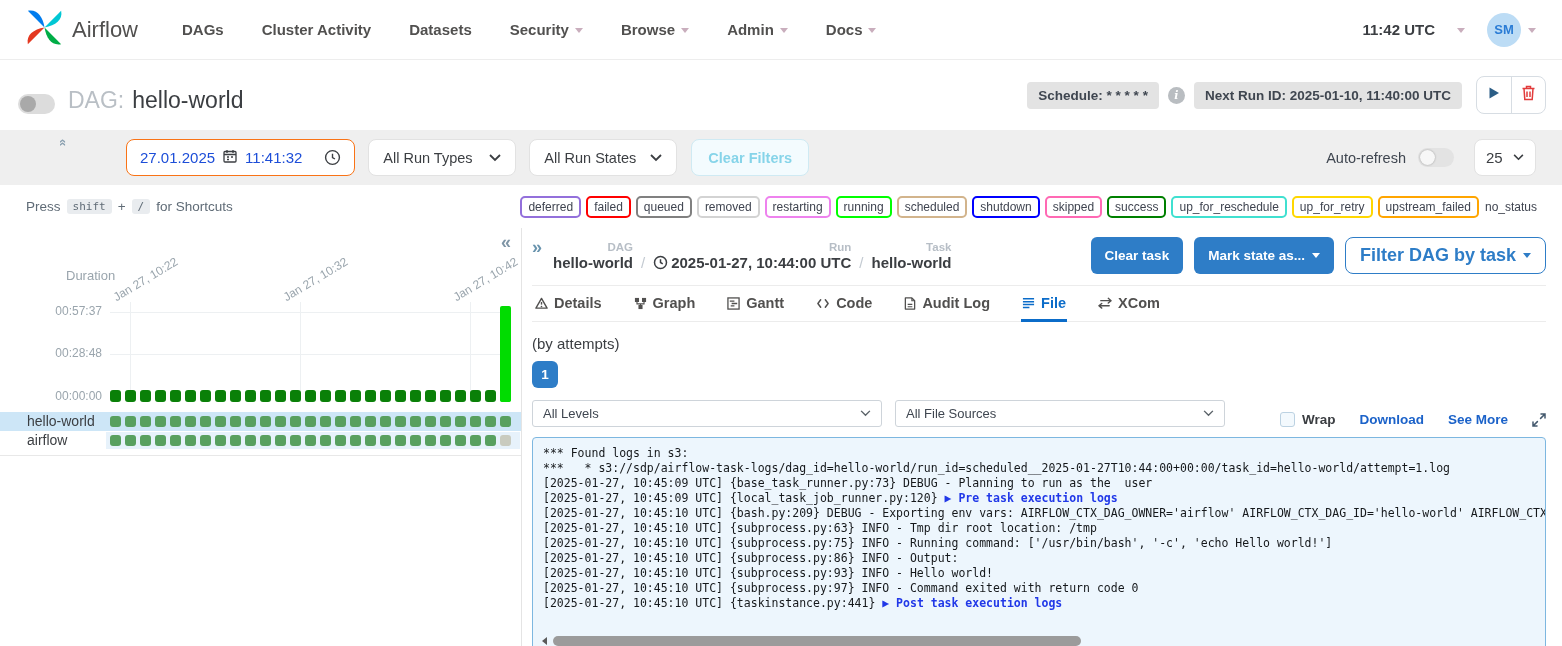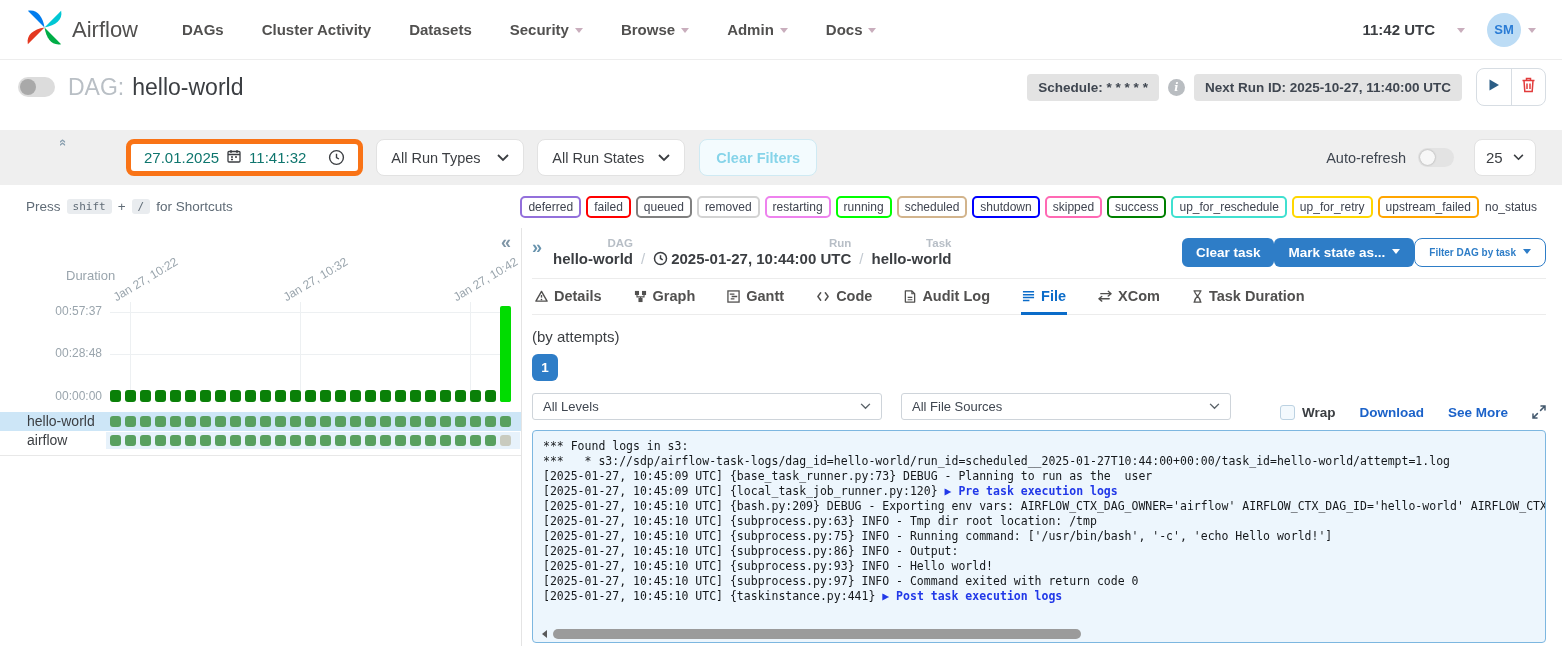"DAG:" .dag-row { align-items: center -> flex-end }
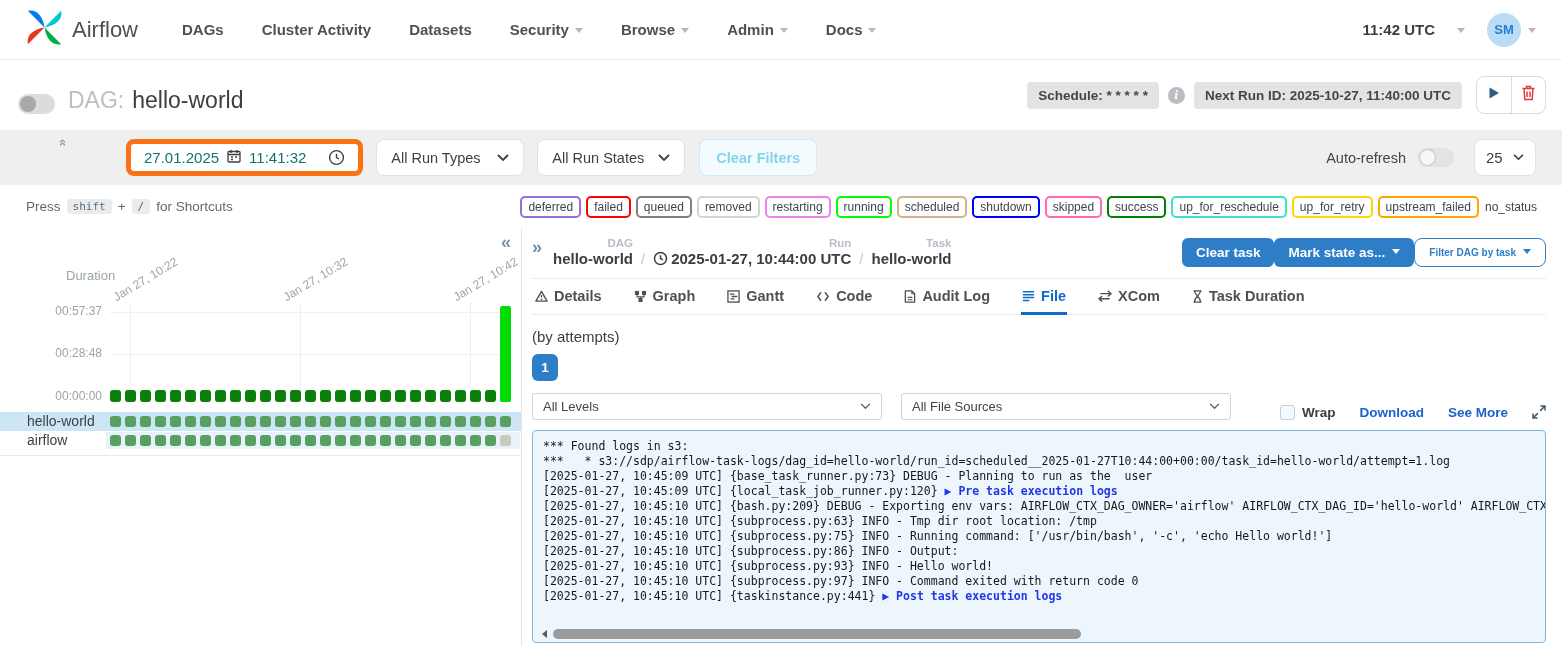"Next Run ID: 2025-10-27, 11:40:00" span.meta-badge { text: 2025-10-27 -> 2025-01-10 }
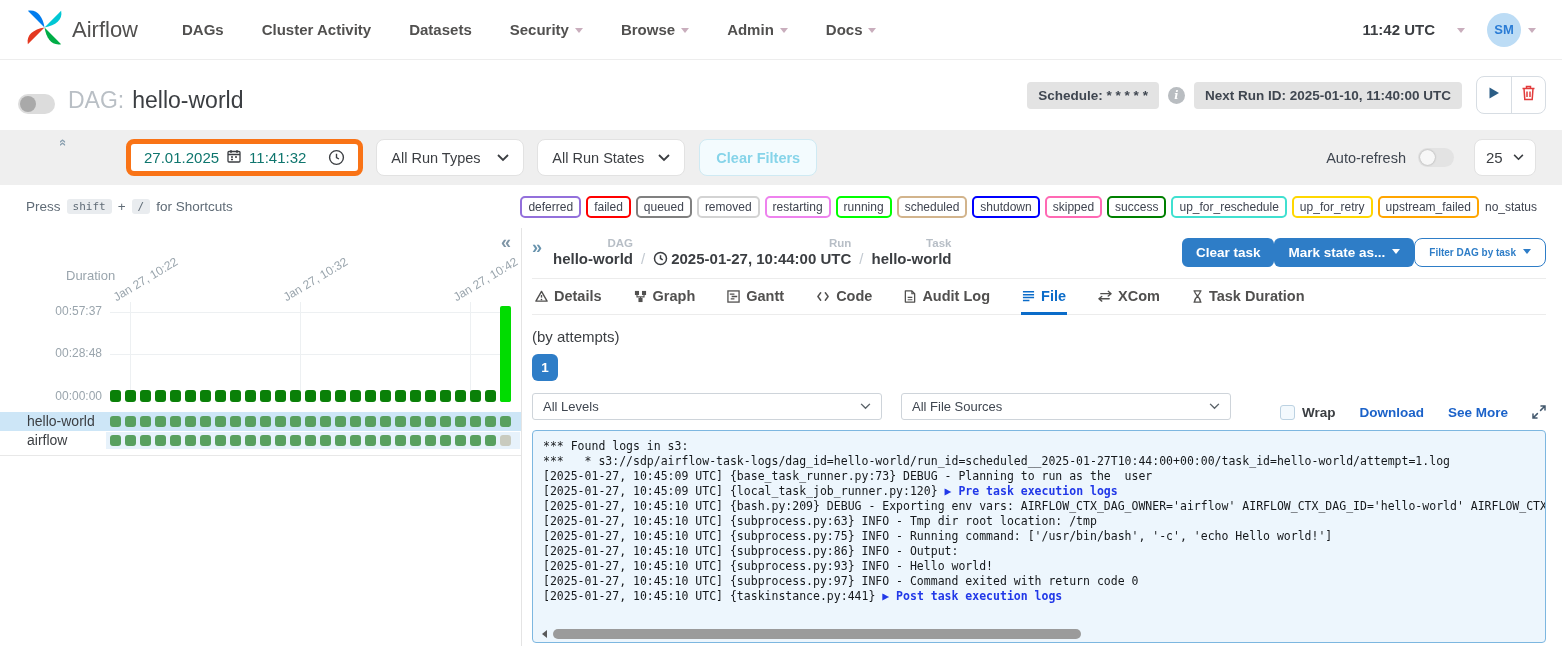"27.01.2025" .date-box { border: 5px solid #f97316 -> 1px solid #f97316; color: #0f766e -> #1d4ed8 }
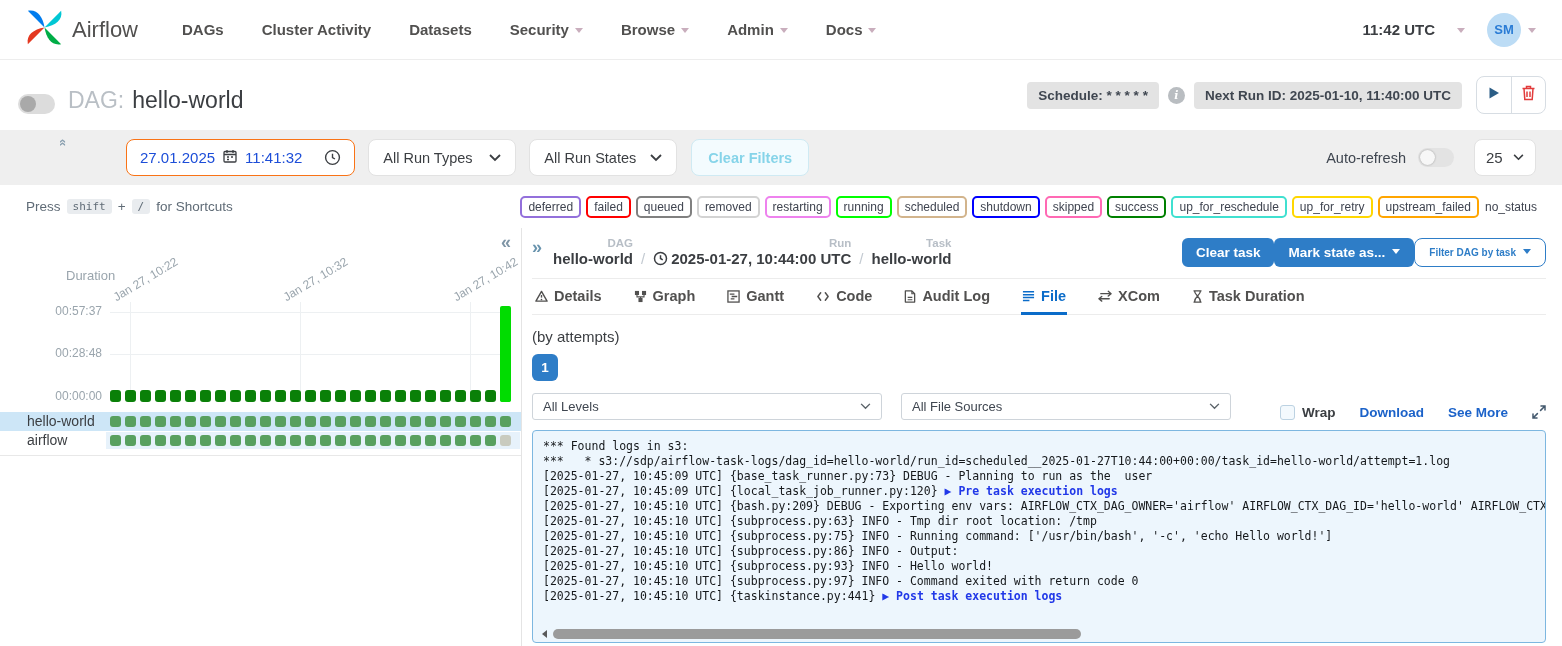"Clear task" .actions { gap: none -> 11px }
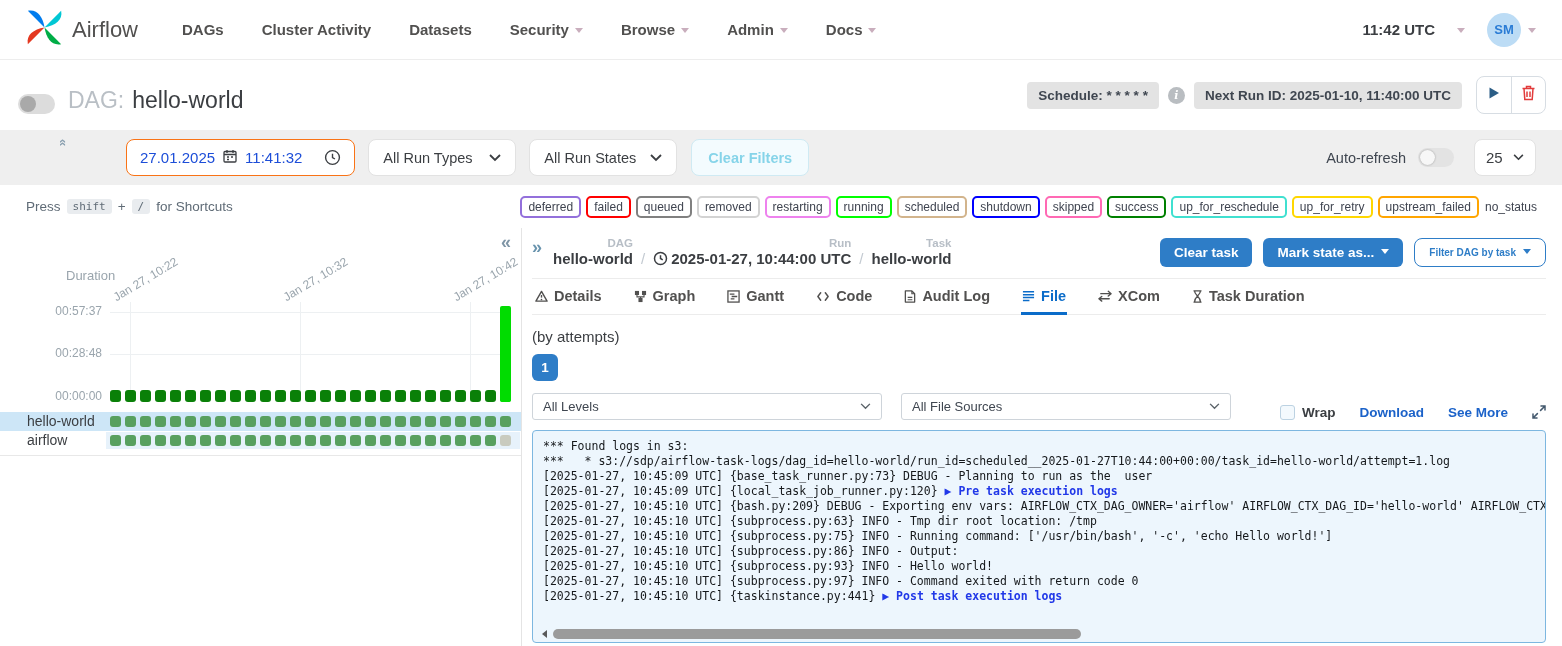"Filter DAG by task" .btn-outline { font-size: 10px -> 18px }
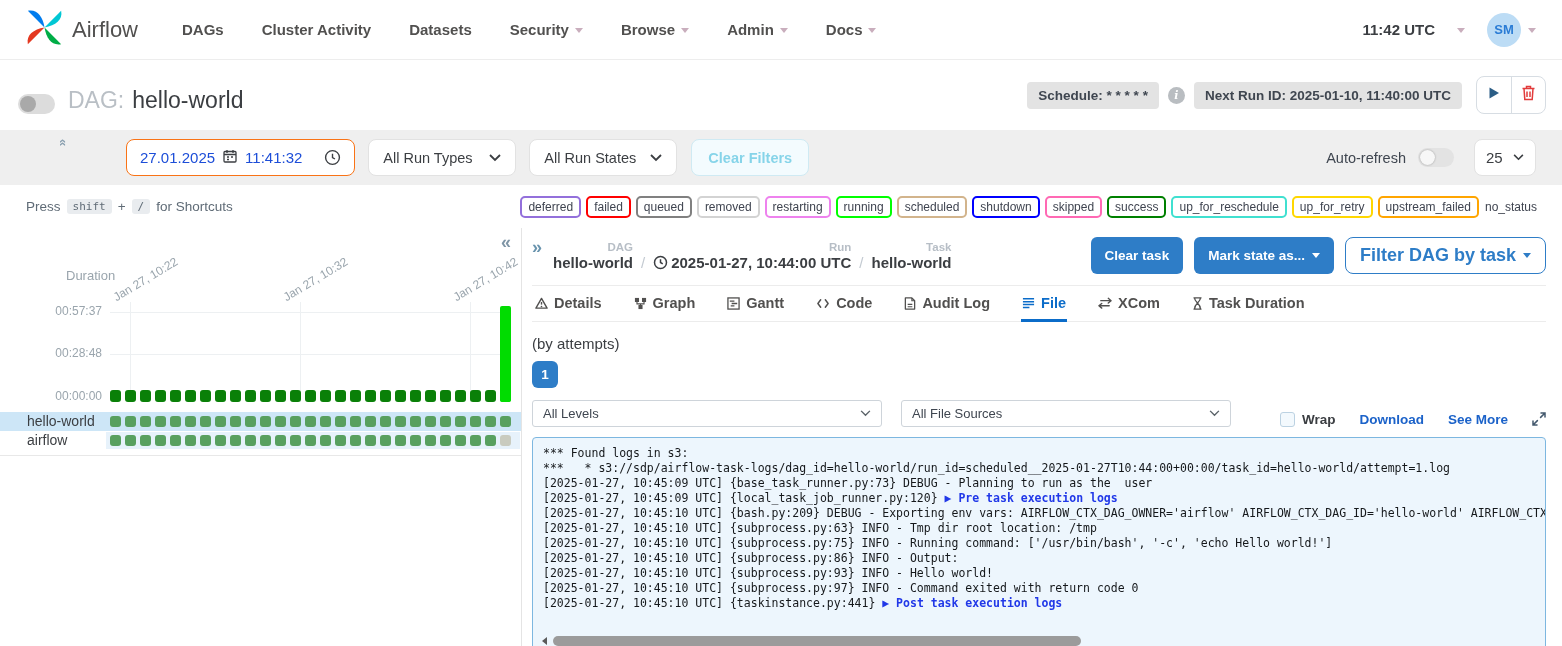"Task Duration" div.tab { html: <div> <span> <svg> <path></path> </svg> </span> <span>Task Duration</span> </div> -> none }
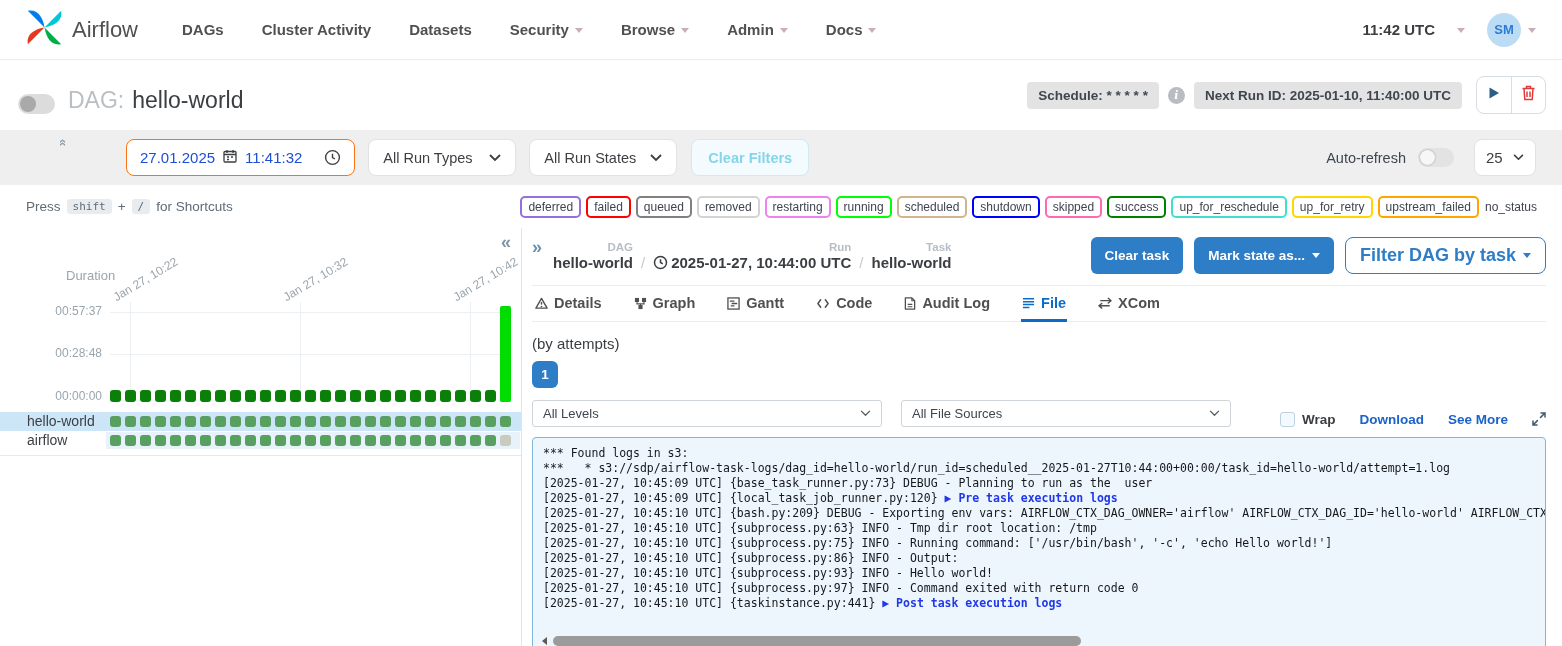"All Levels" .controls { gap: 6px -> none }
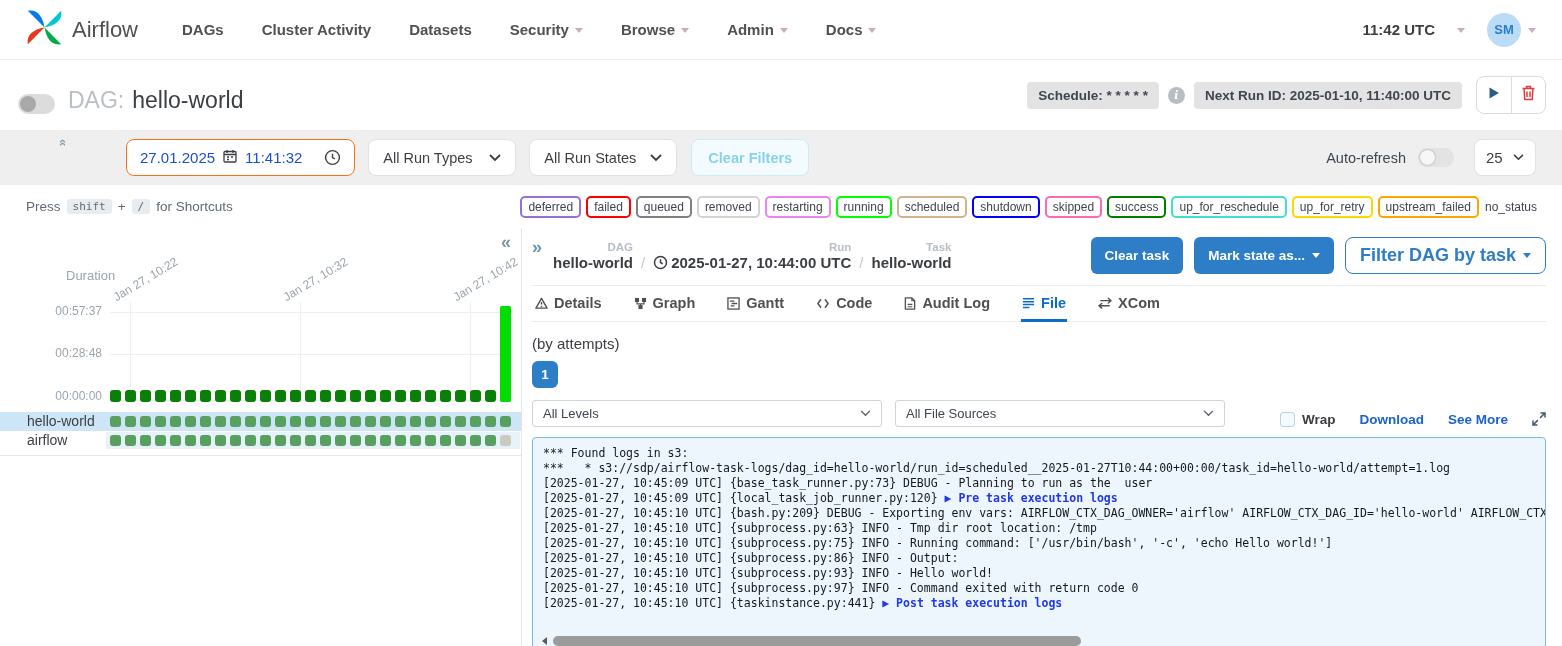"Wrap" .right-controls { align-items: flex-start -> flex-end }
